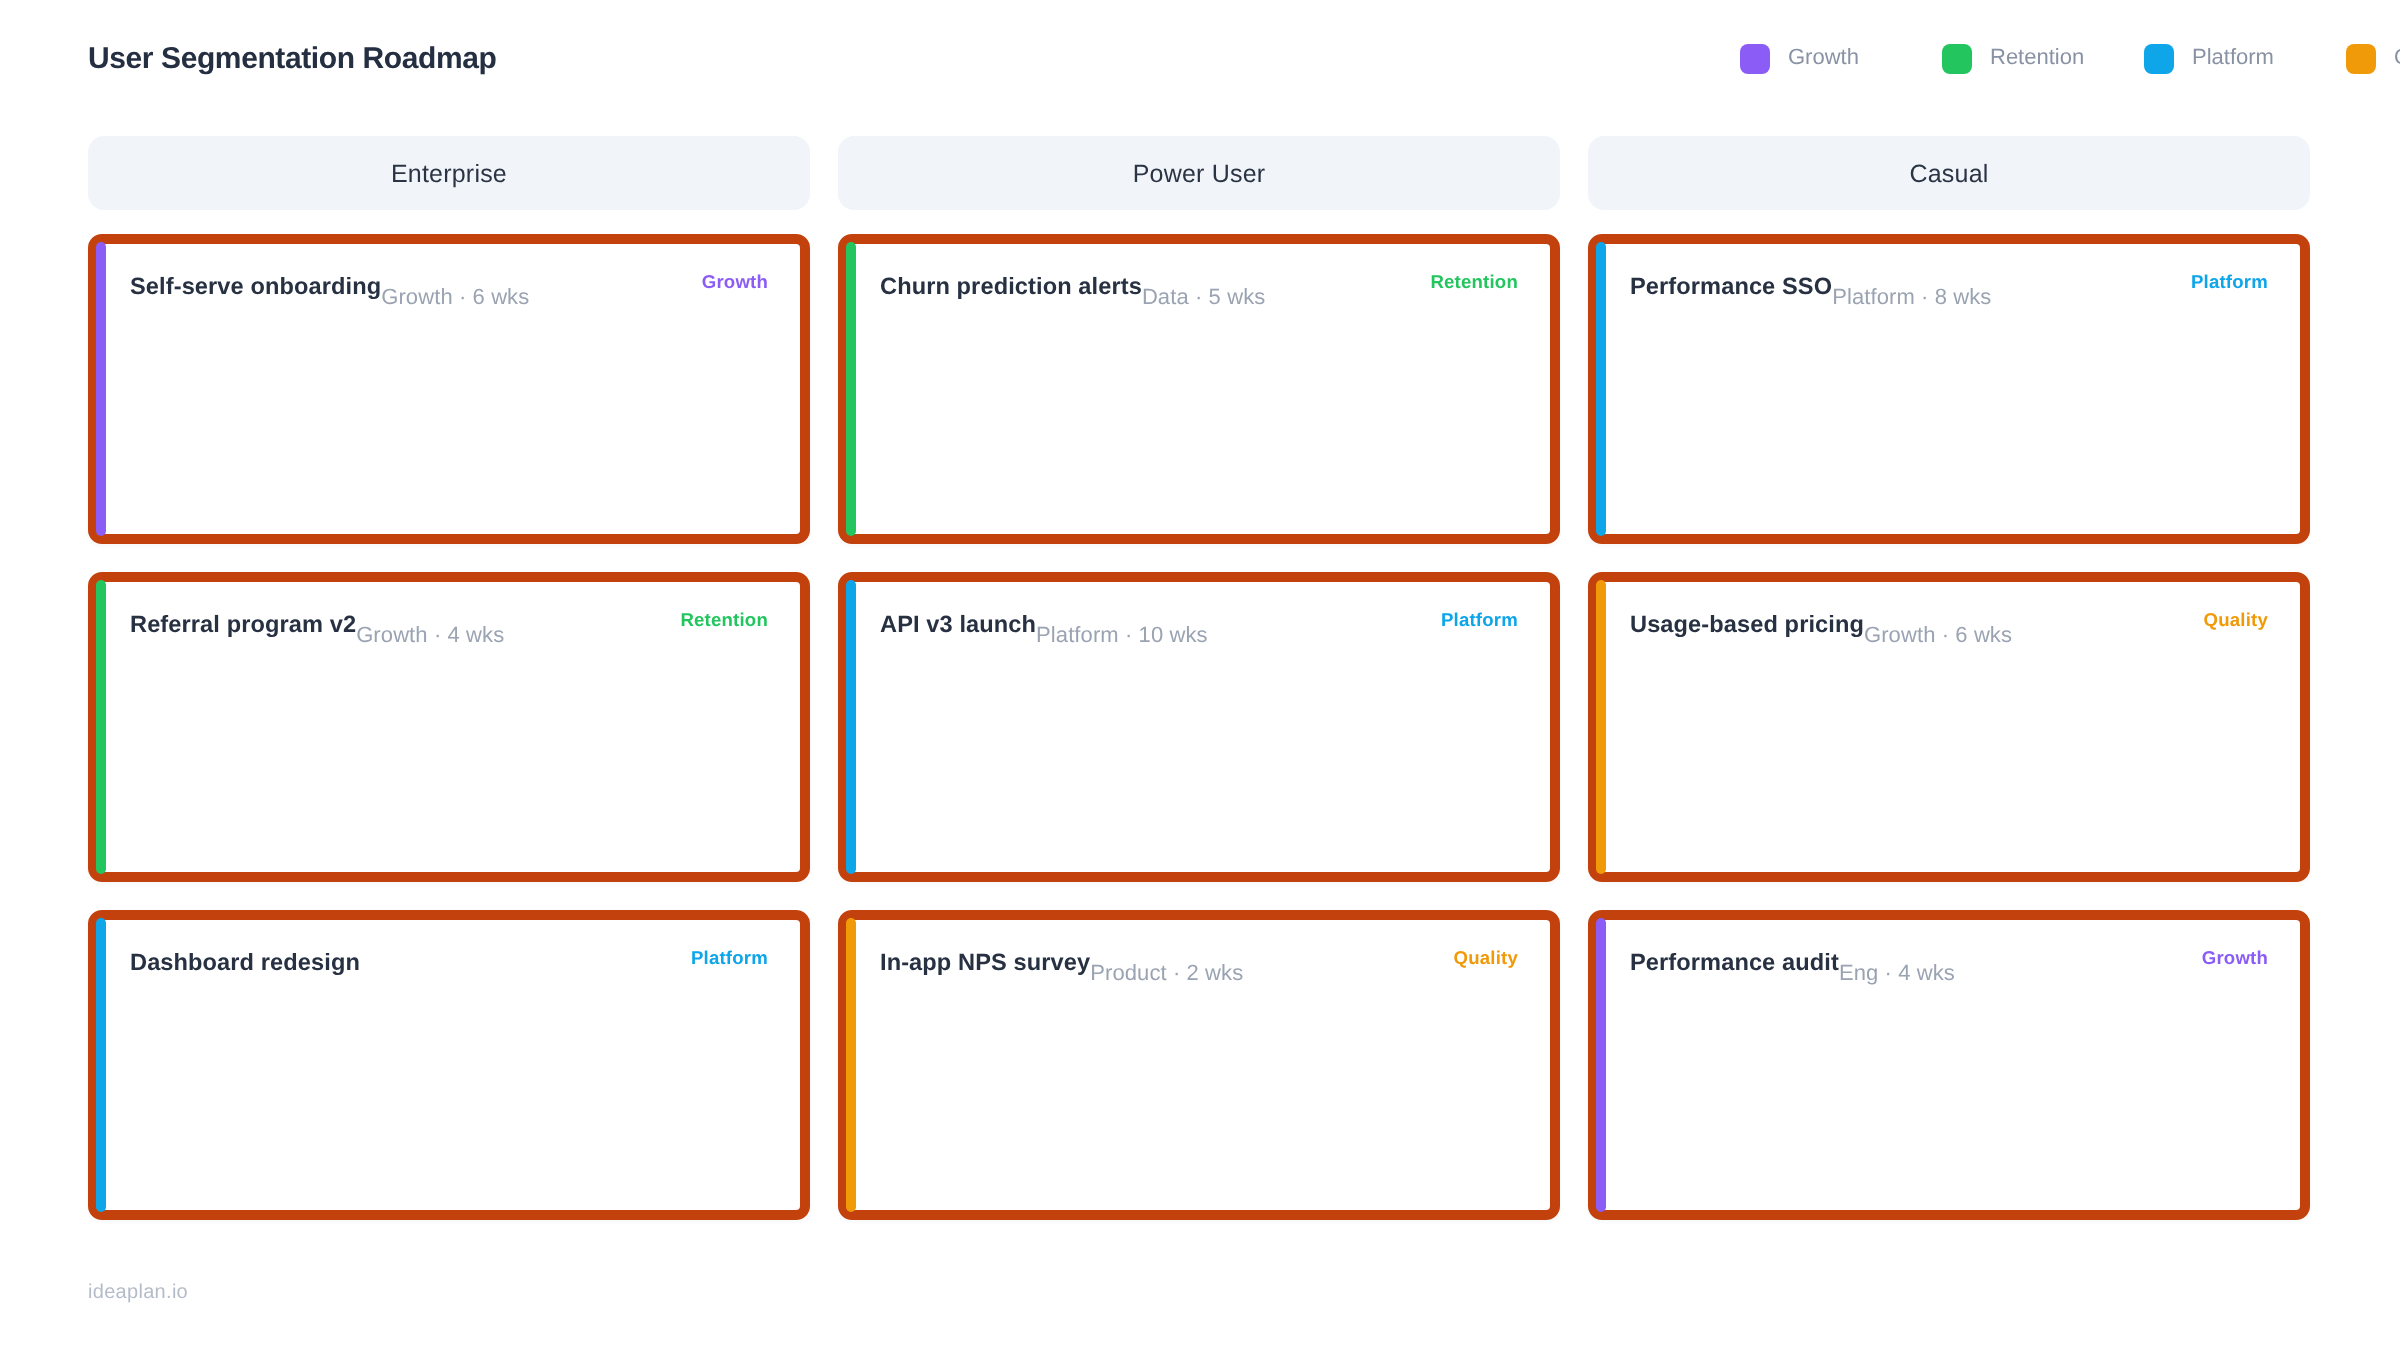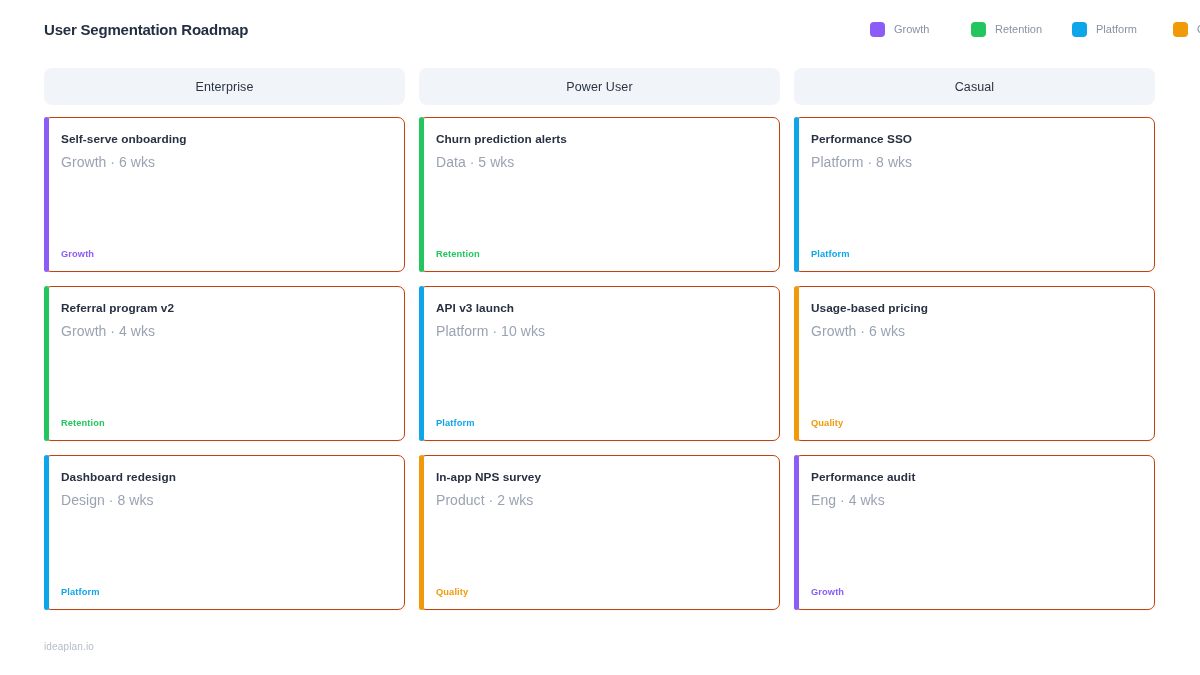"Self-serve onboarding" .card { border: 1px solid #c2410c -> 5px solid #c2410c; flex-direction: column -> row }
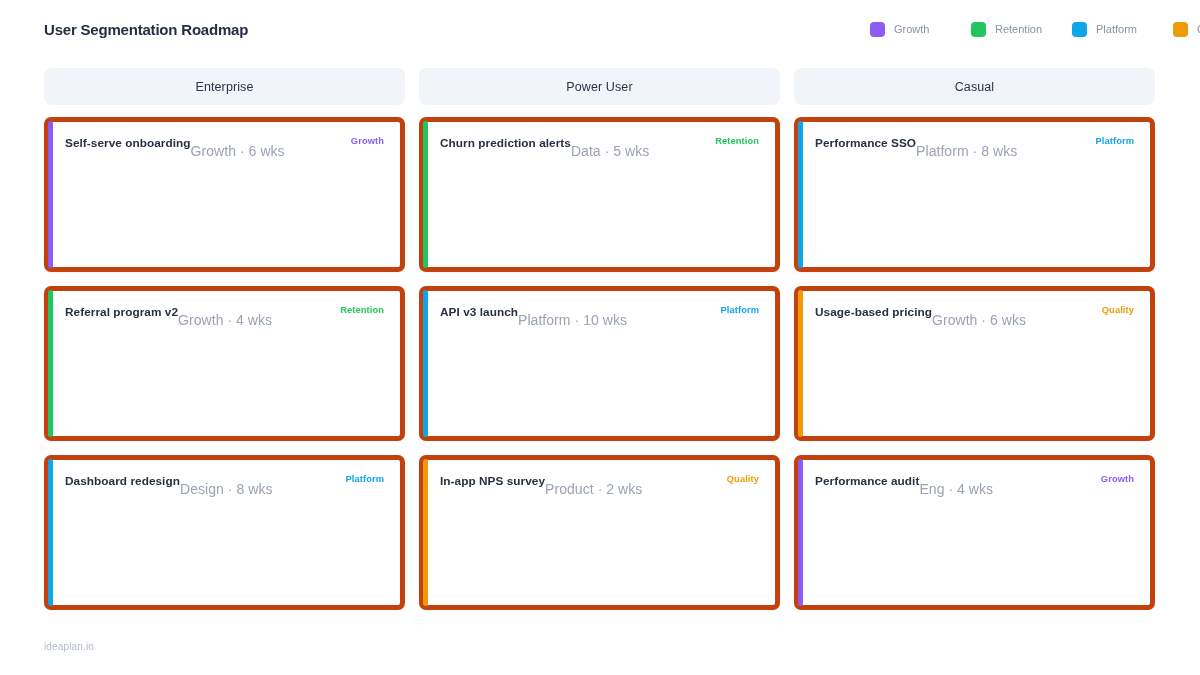"Growth · 6 wks" .card-meta { font-size: 14px -> 11px }
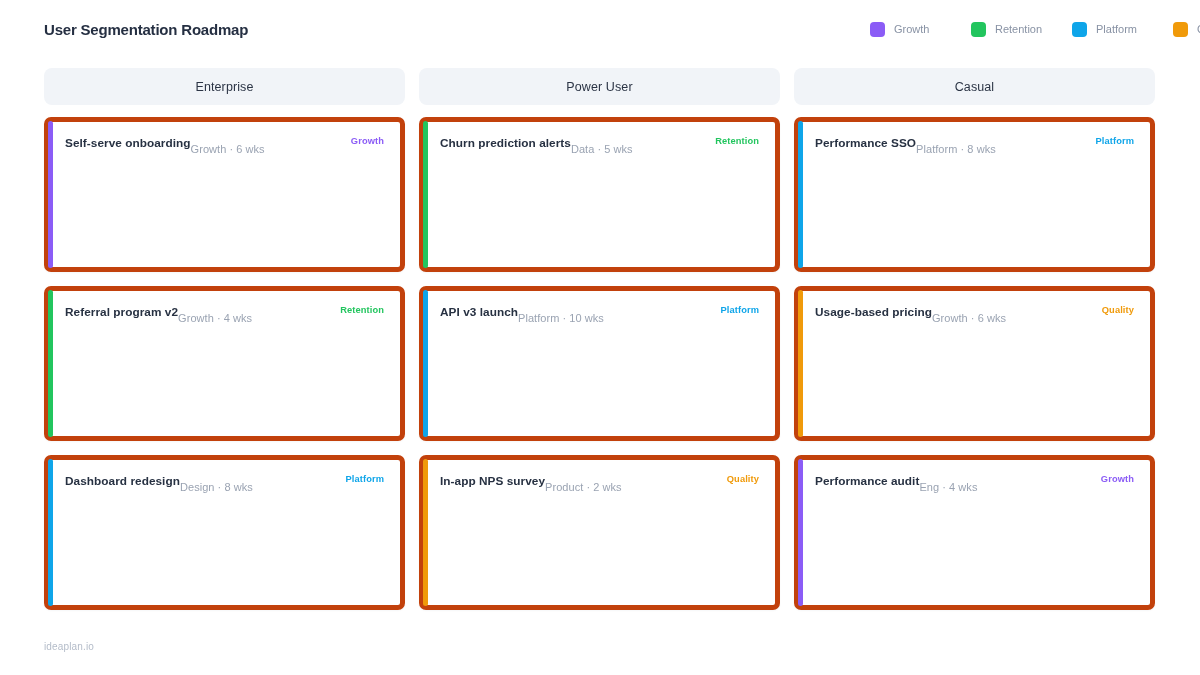"Design · 8 wks" div.card-meta { html: <div>Design · 8 wks</div> -> none }
